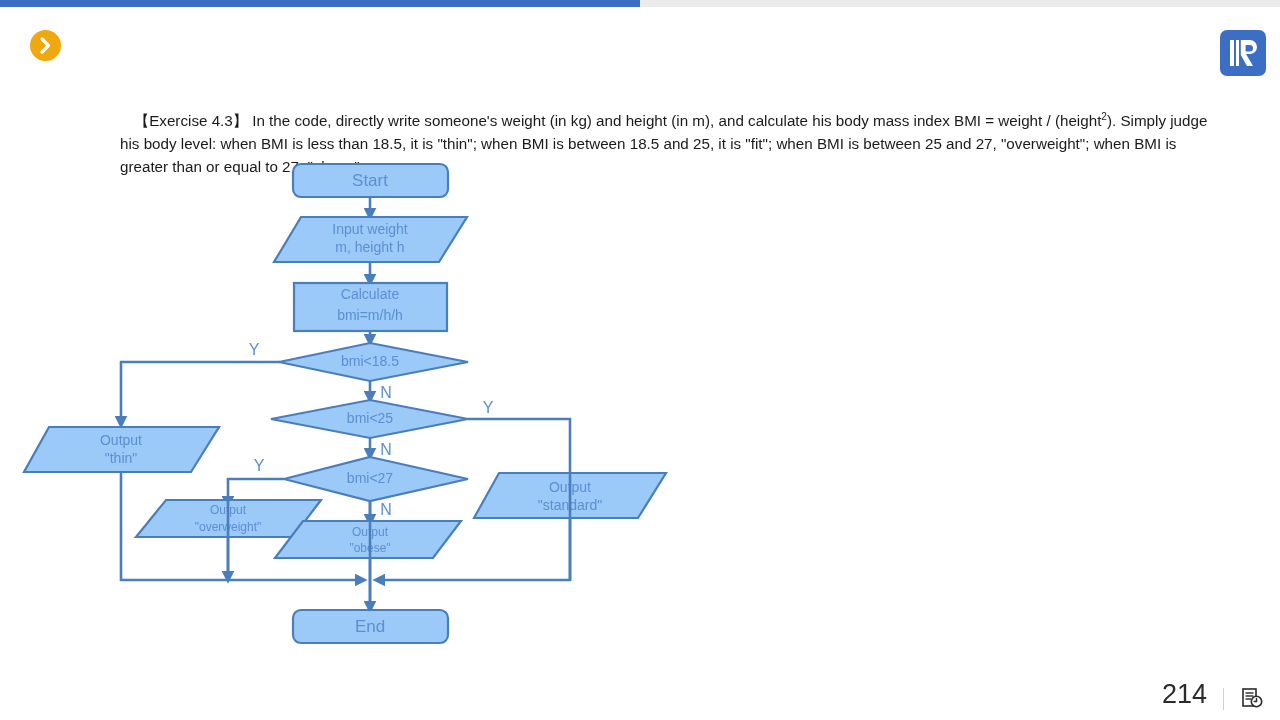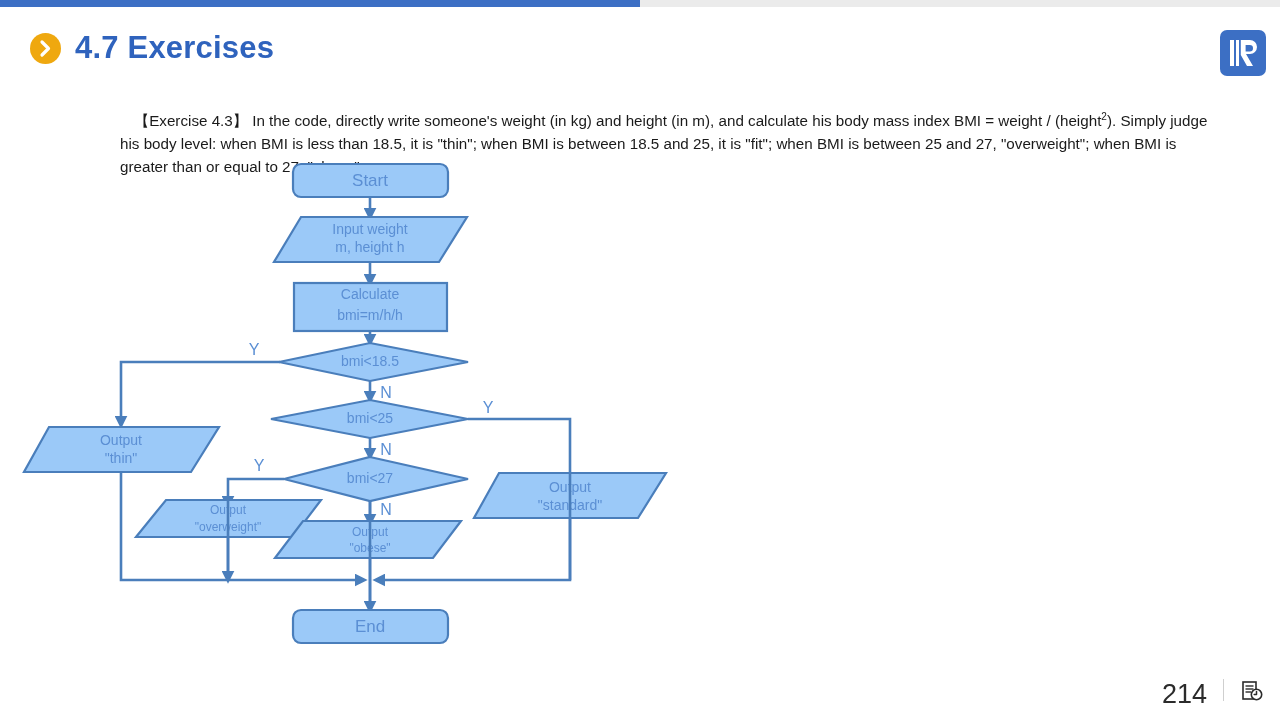"4.7 Exercises" span { html: <span>4.7 Exercises</span> -> none }
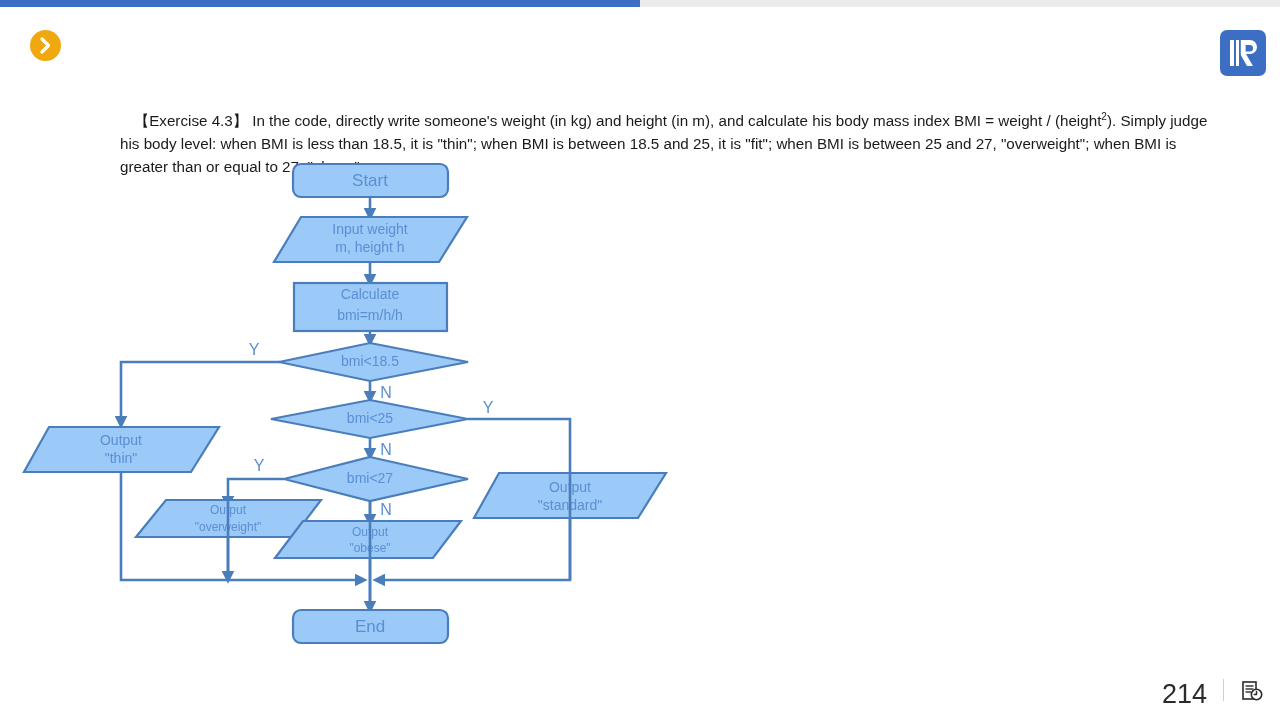"214" #footer { align-items: flex-start -> flex-end }
